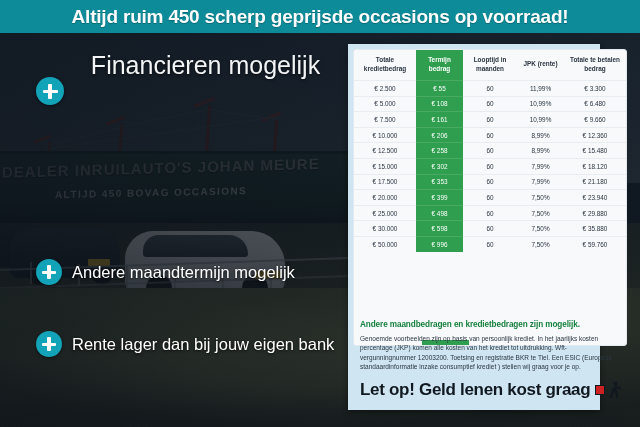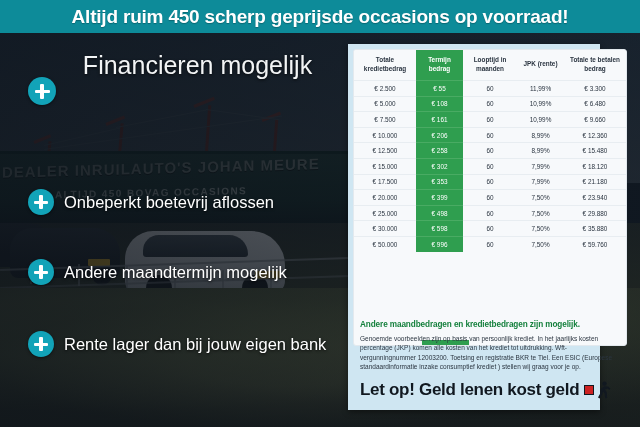"Financieren mogelijk" .copy { left: 0 -> 8px }
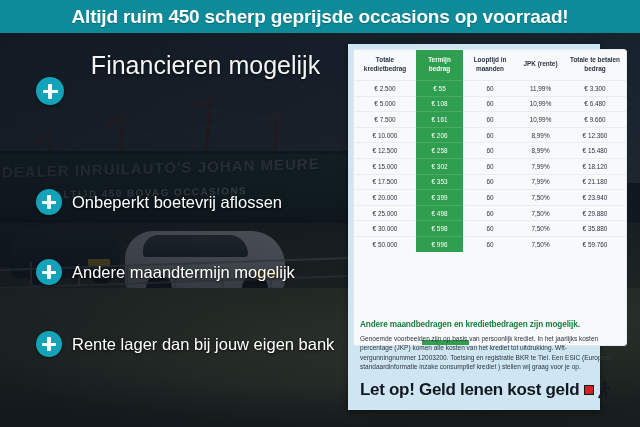"Onbeperkt boetevrij aflossen" div.bullet { html: <div> <span></span> <span>Onbeperkt boetevrij aflossen</span> </div> -> none }
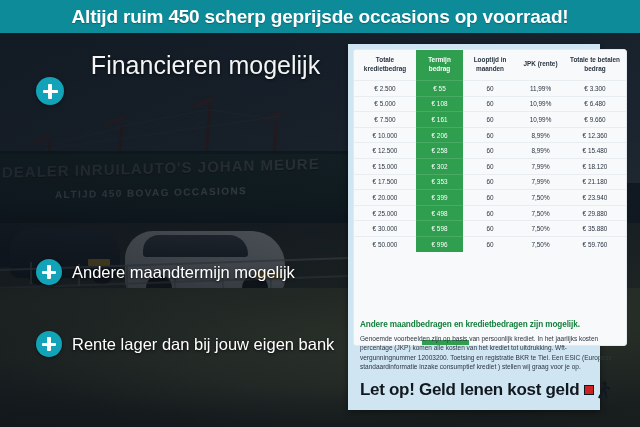"Let op! Geld lenen kost" span.warn-text { text: geld -> graag }
